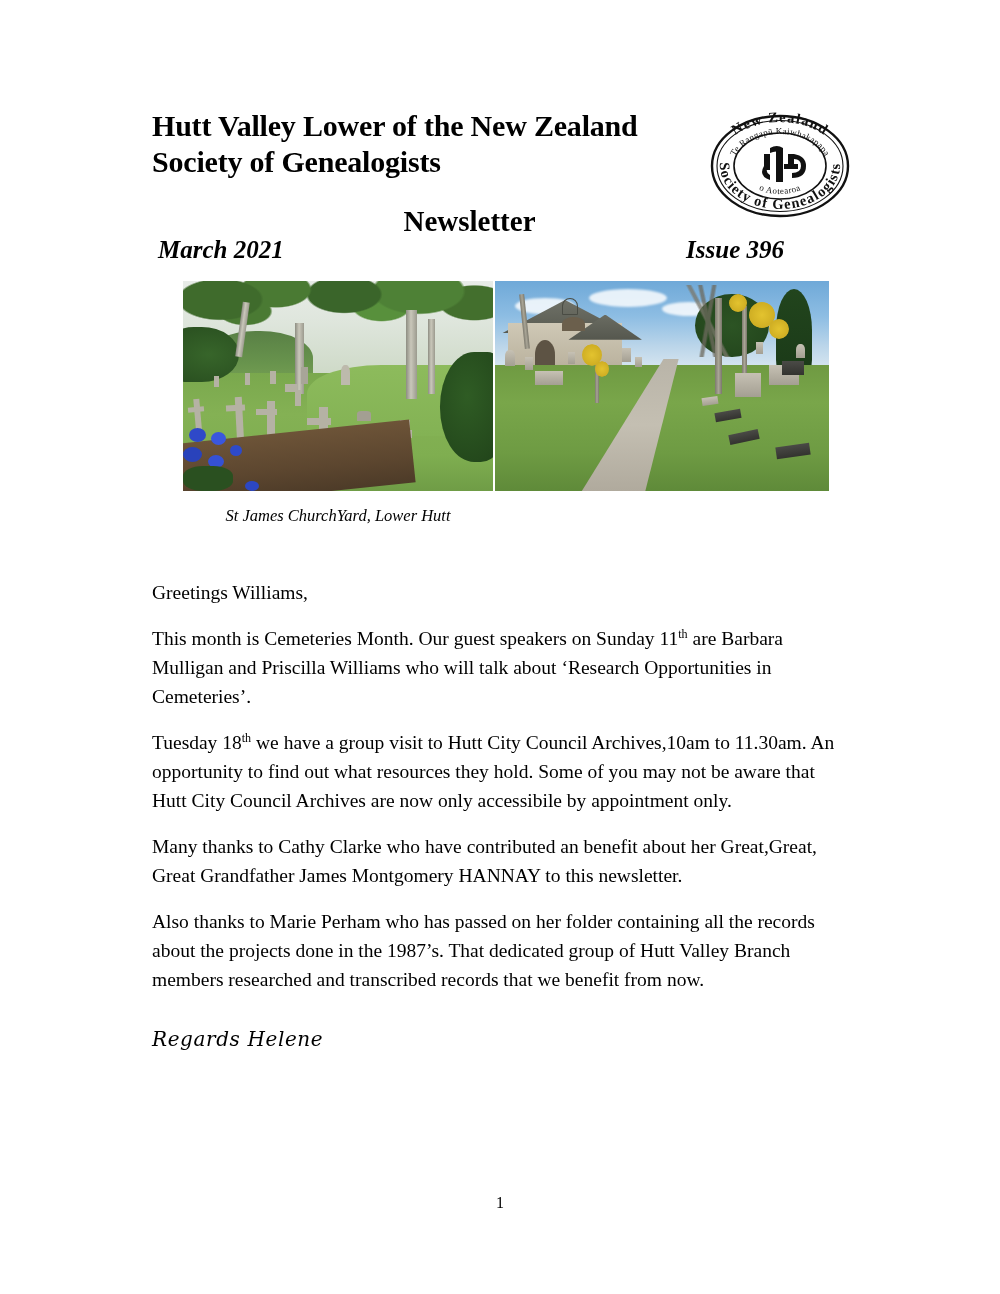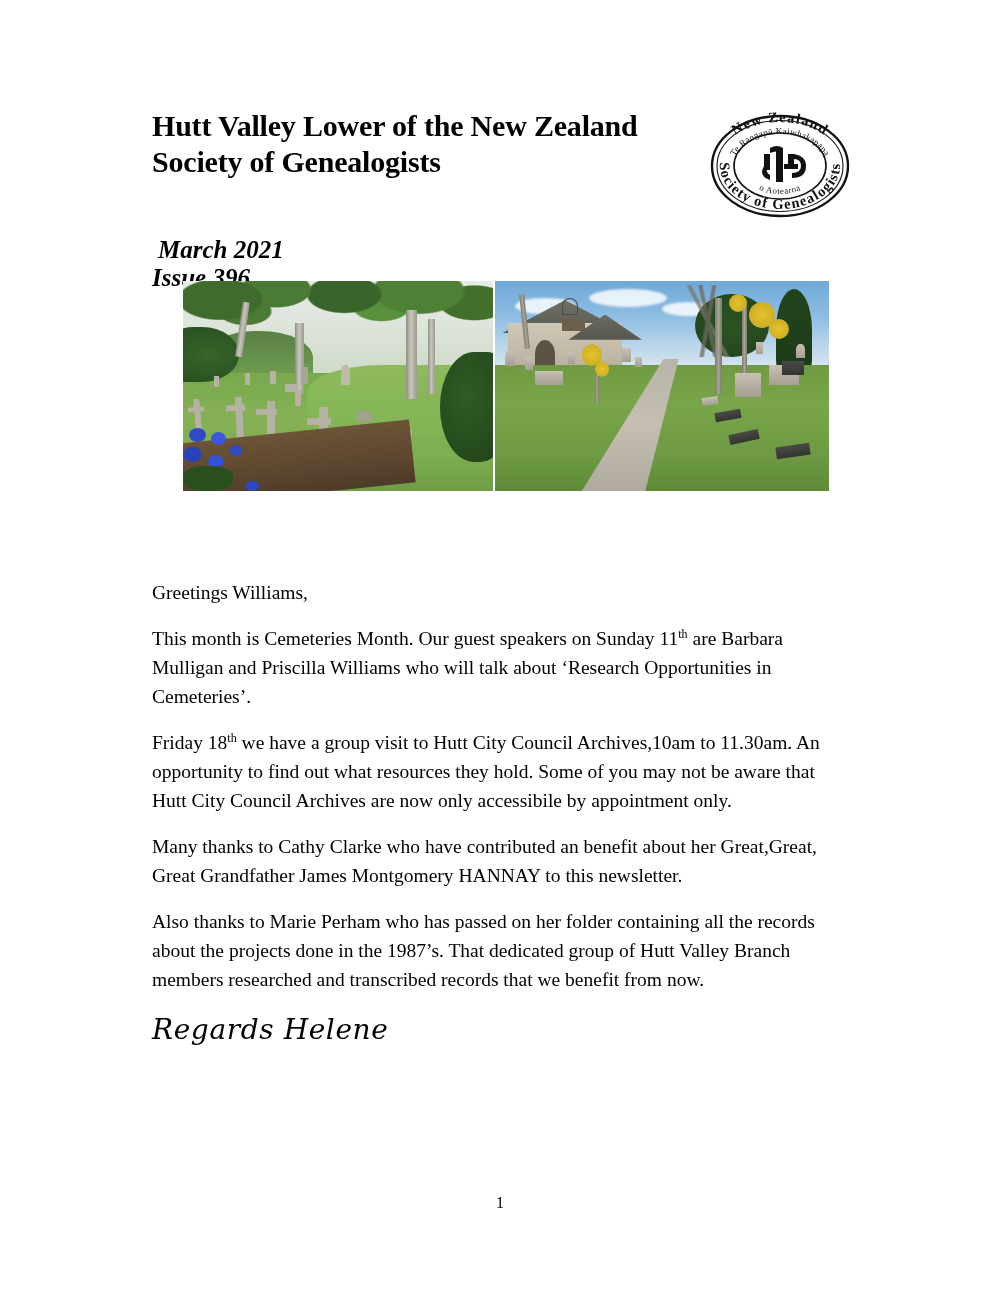"Newsletter" div.newsletter-word { html: none -> <div>Newsletter</div> }
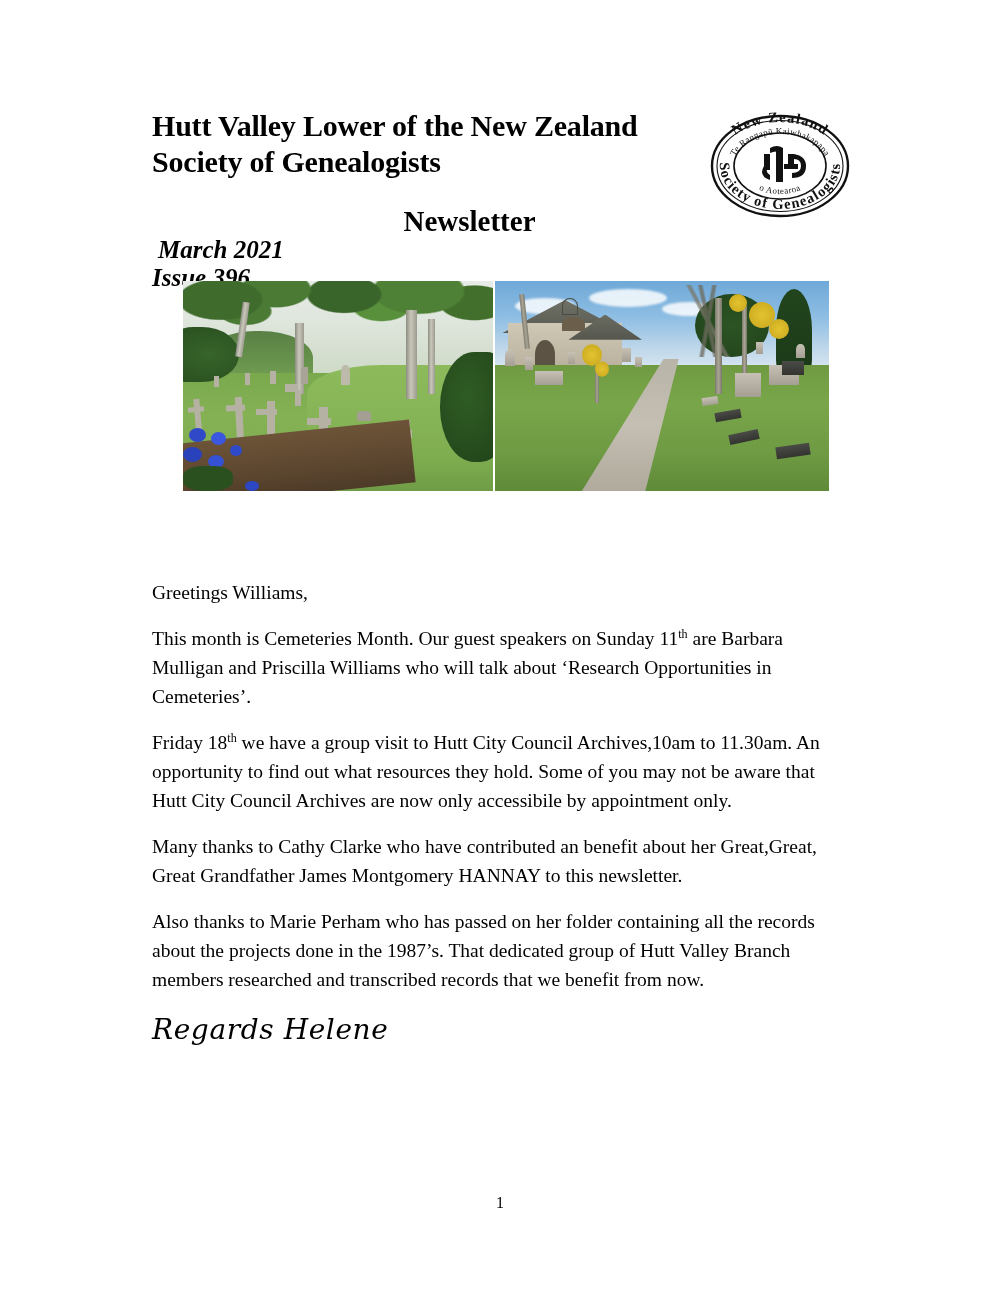"March 2021" .issue-line { flex-direction: column -> none }
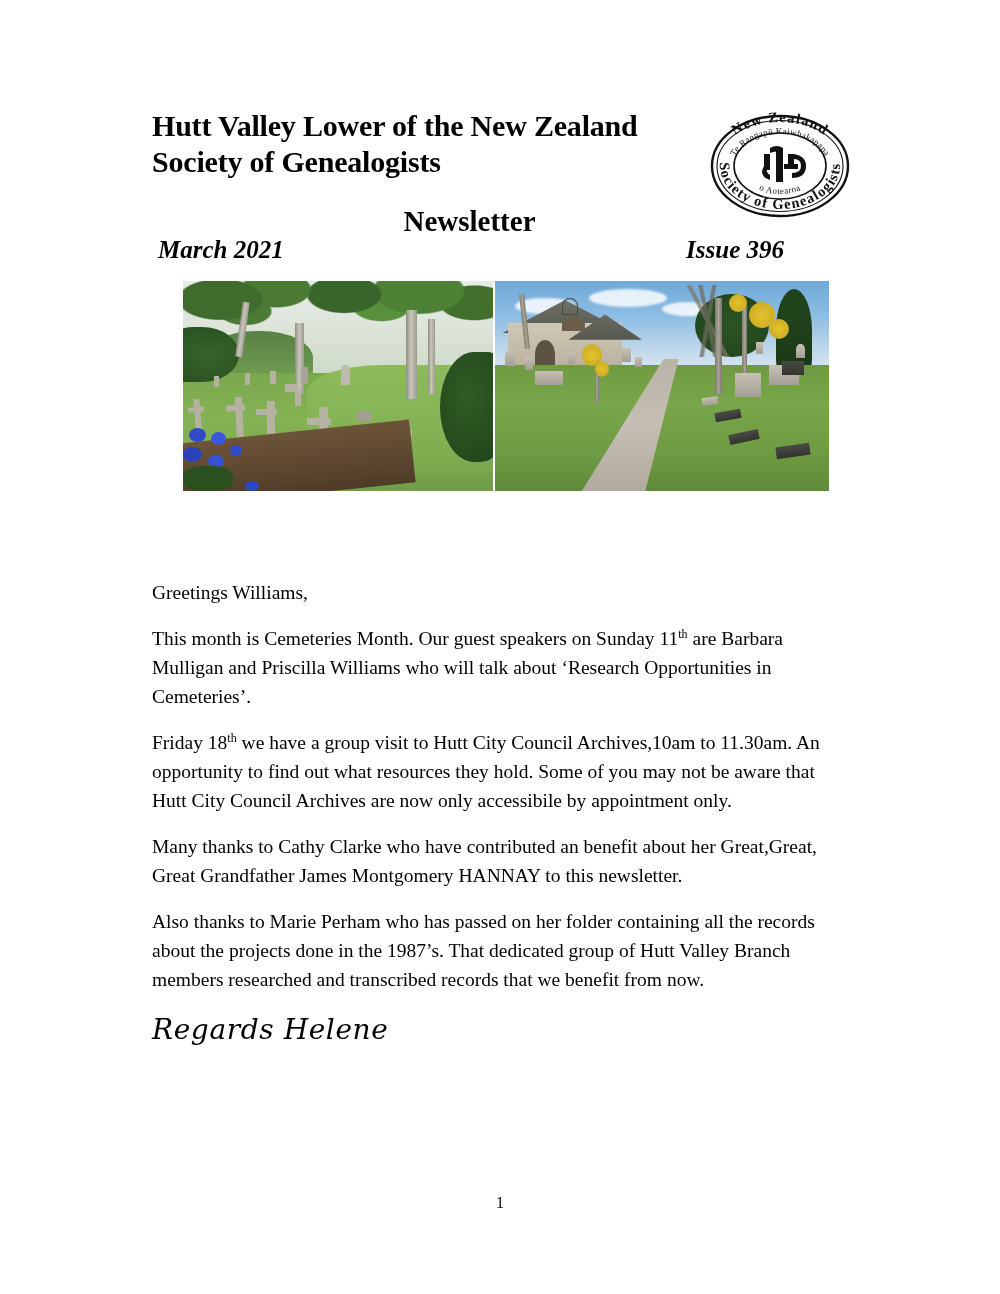"St James ChurchYard, Lower Hutt" div.caption { html: none -> <div>St James ChurchYard, Lower Hutt</div> }
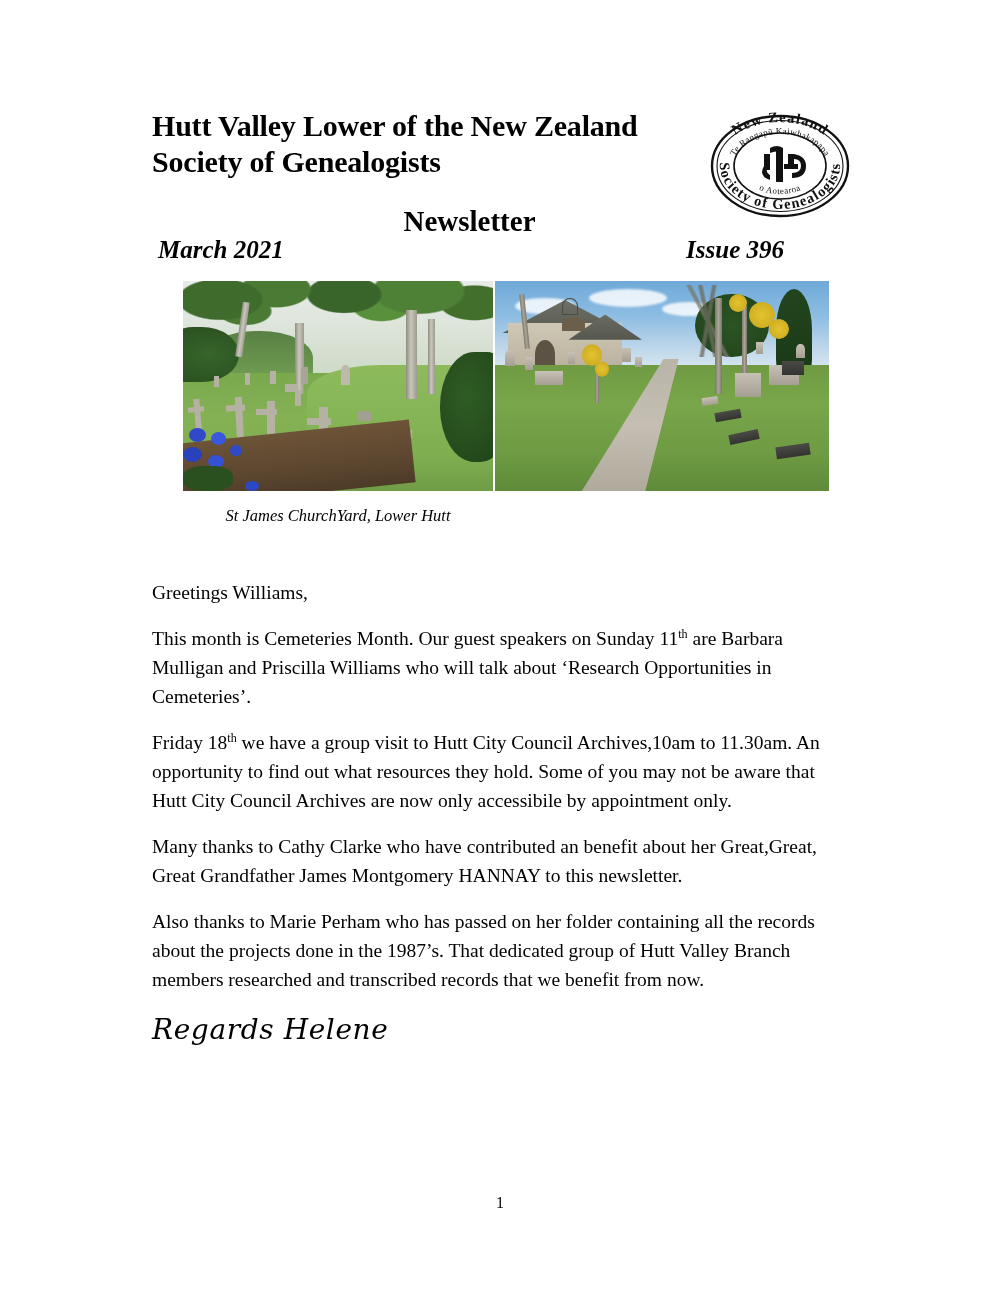"Friday 18" span { text: Friday -> Tuesday }
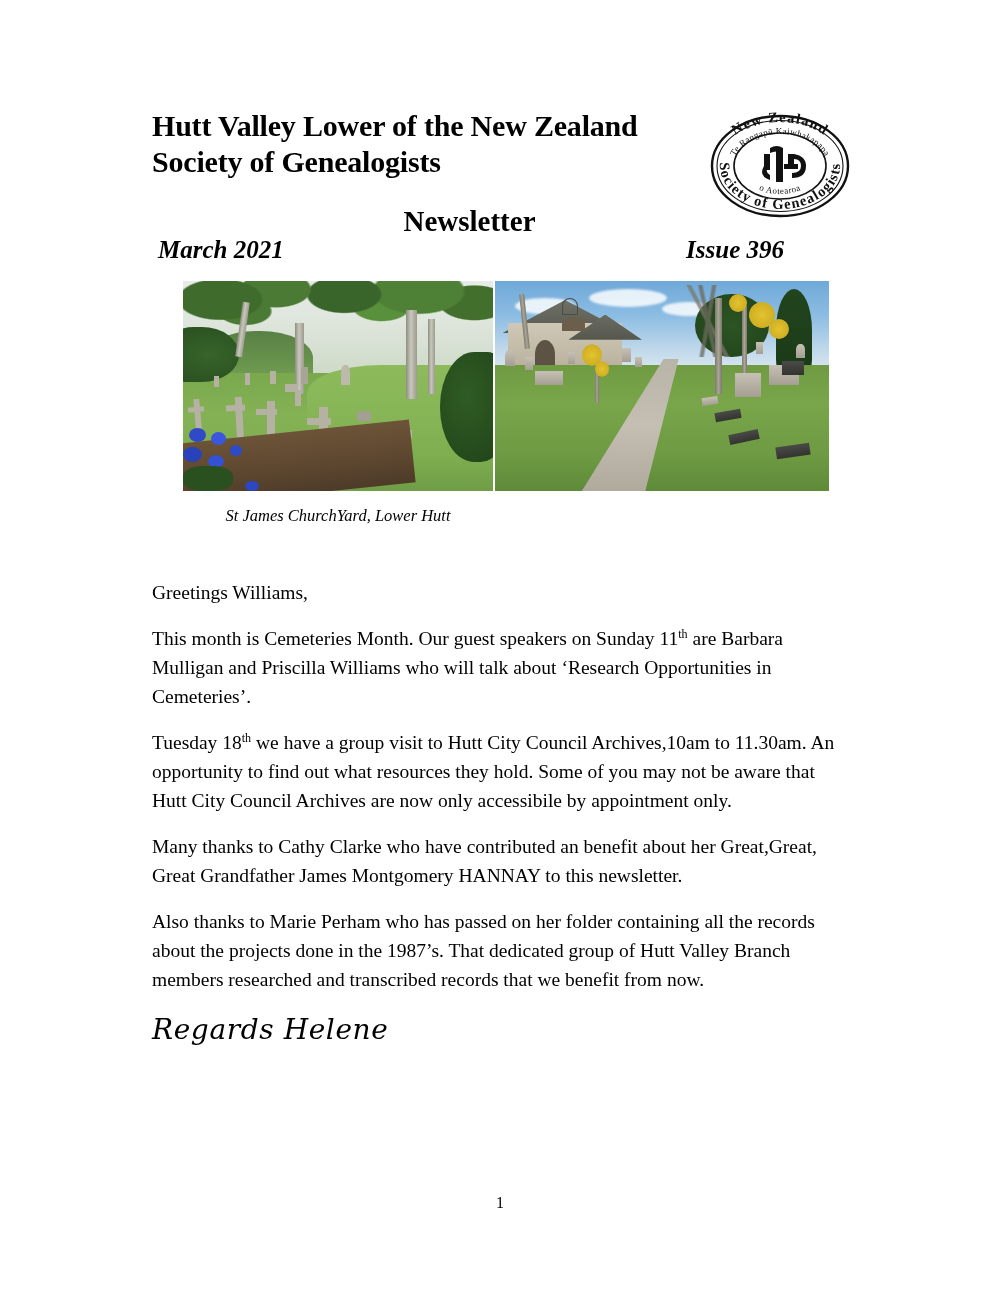"Regards Helene" .signoff { font-size: 28px -> 20px; margin-top: 20px -> 29px }
